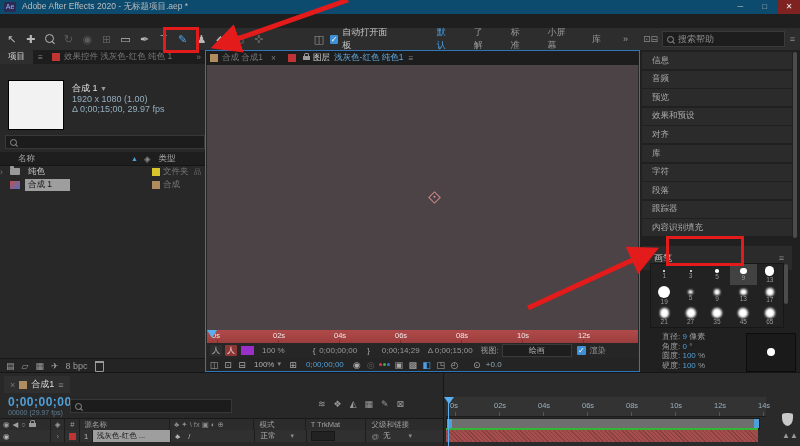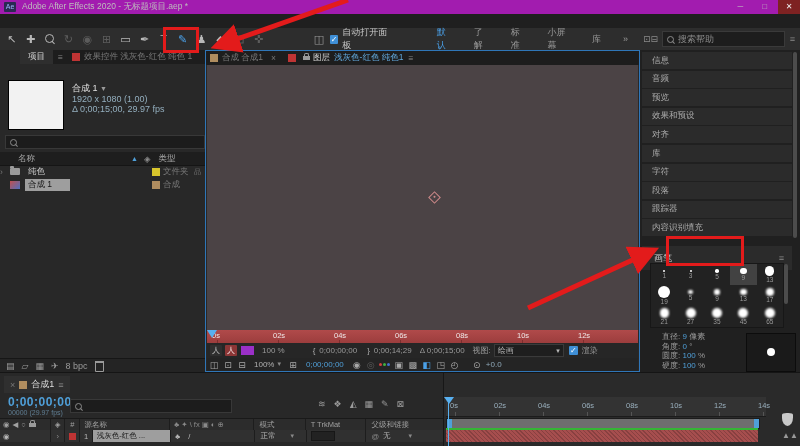"Adobe After Effects 2020 -" #titlebar { background: #a21caf -> #0c4a6e }
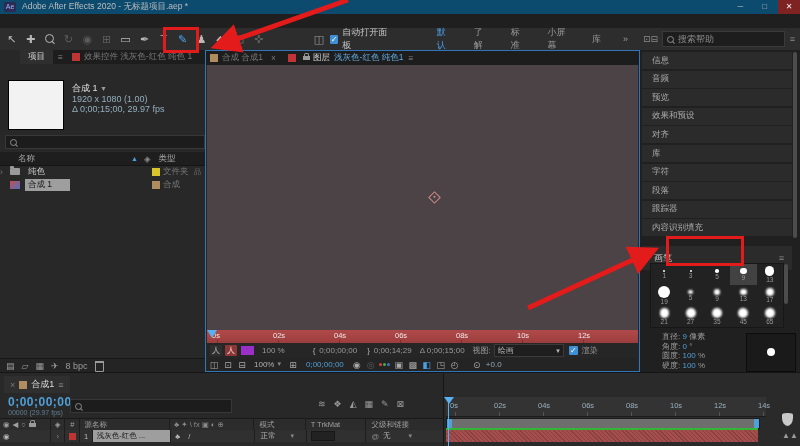"项目" .panel { padding-left: 20px -> none }
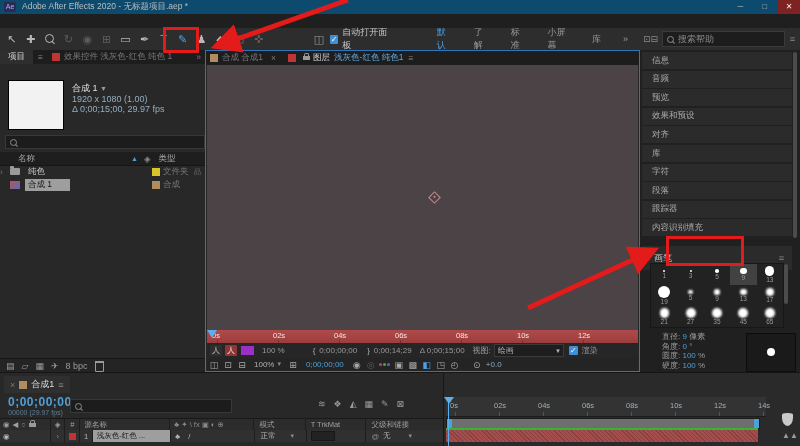"0;00;14;29" span { margin-left: 4px -> 12px }
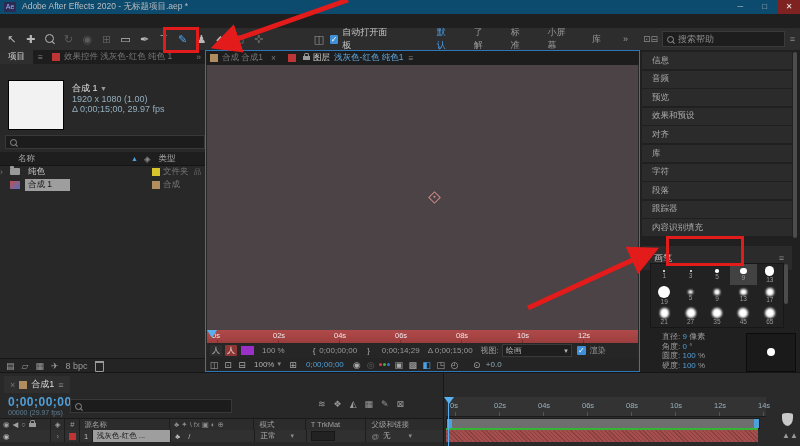"绘画" .ddl { flex-direction: none -> column }
